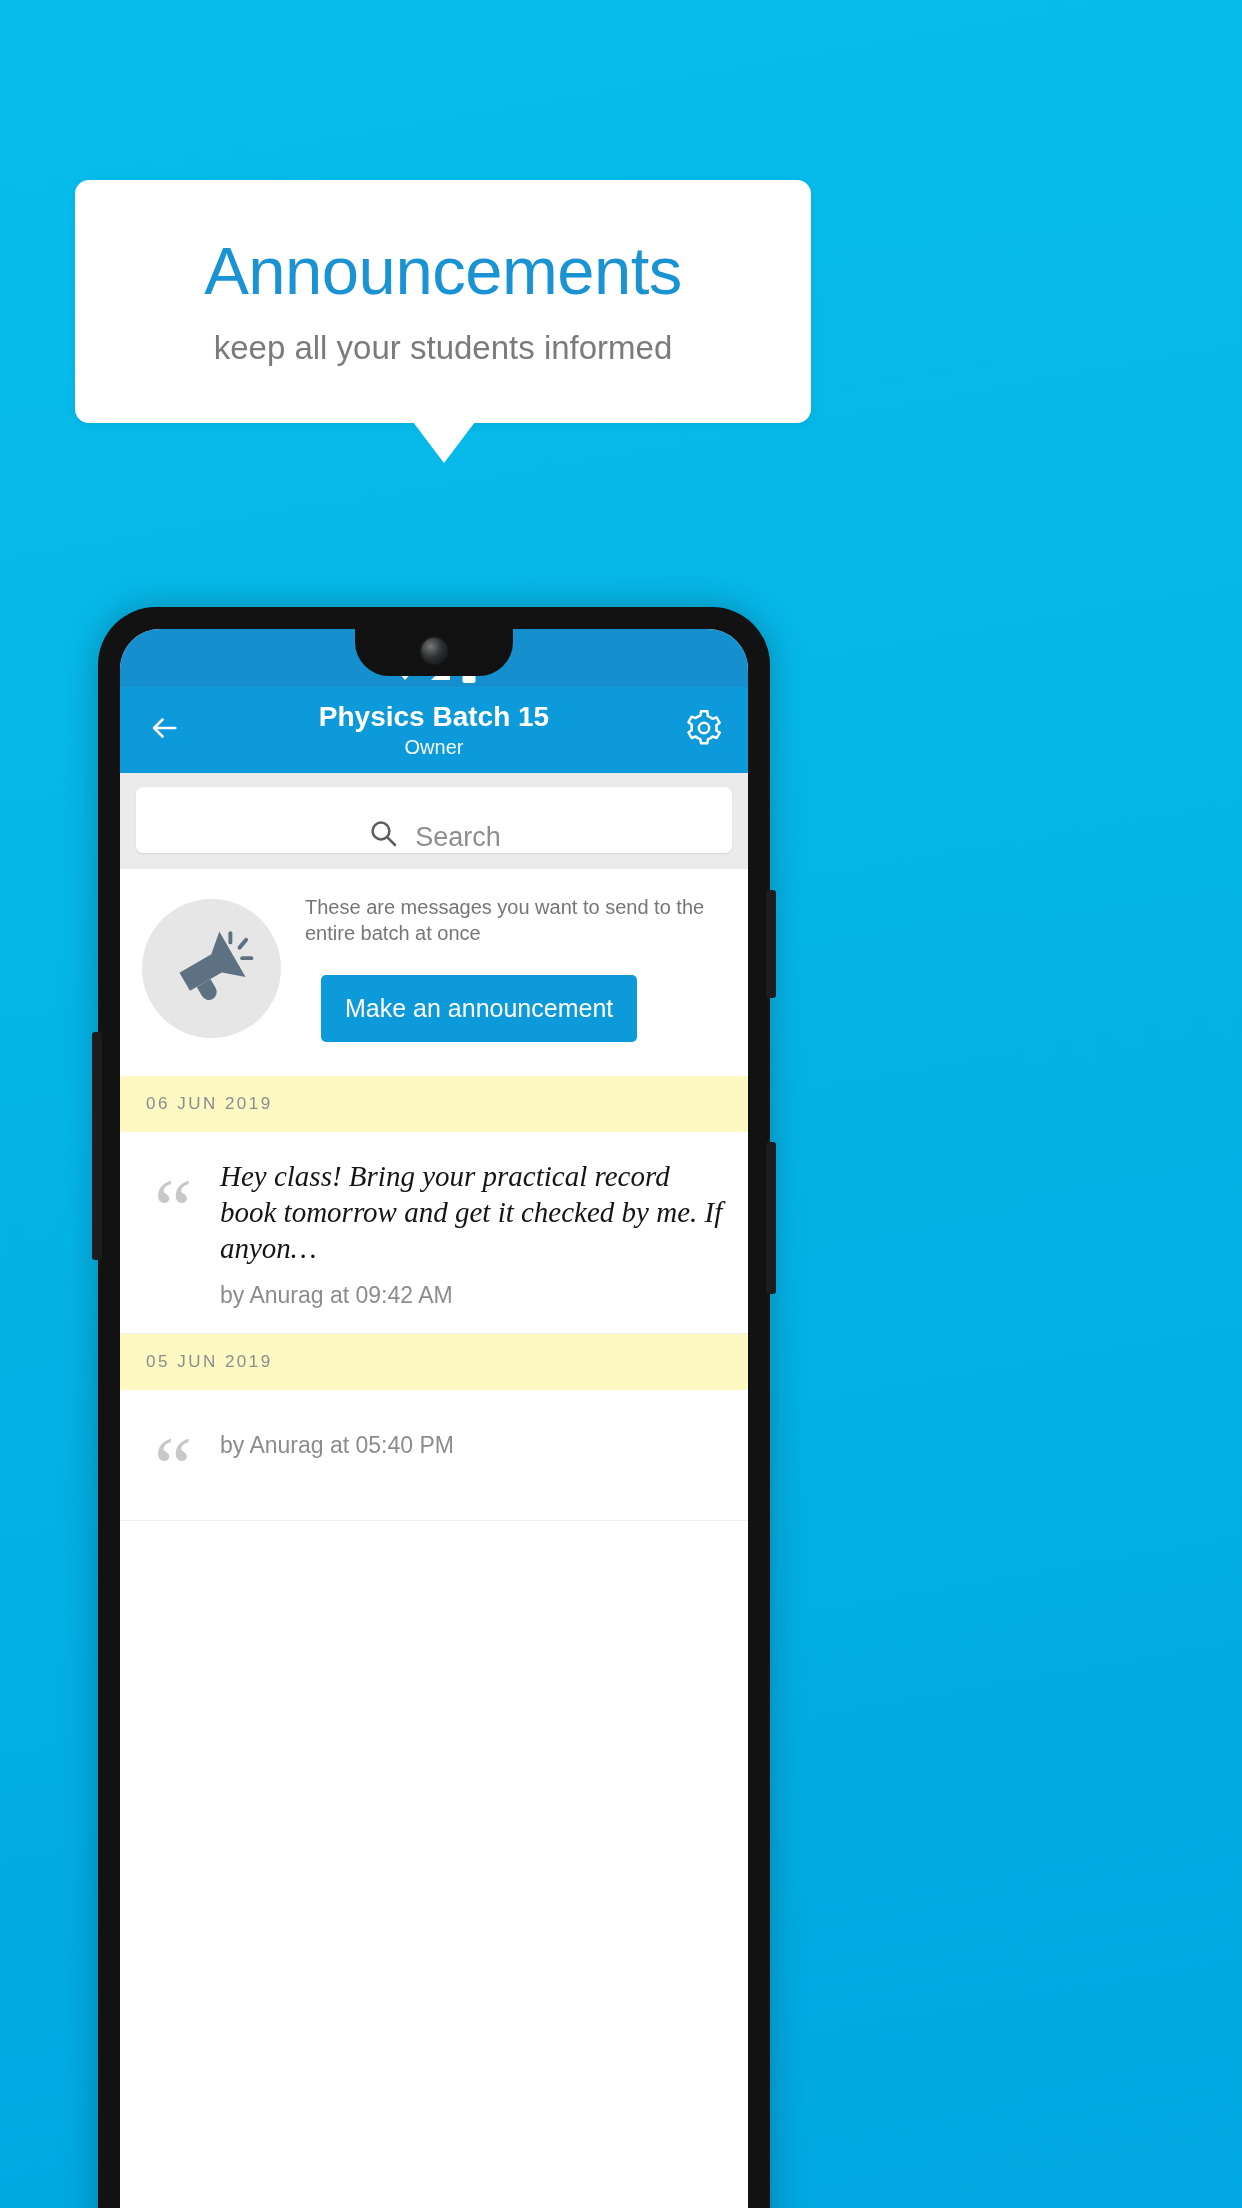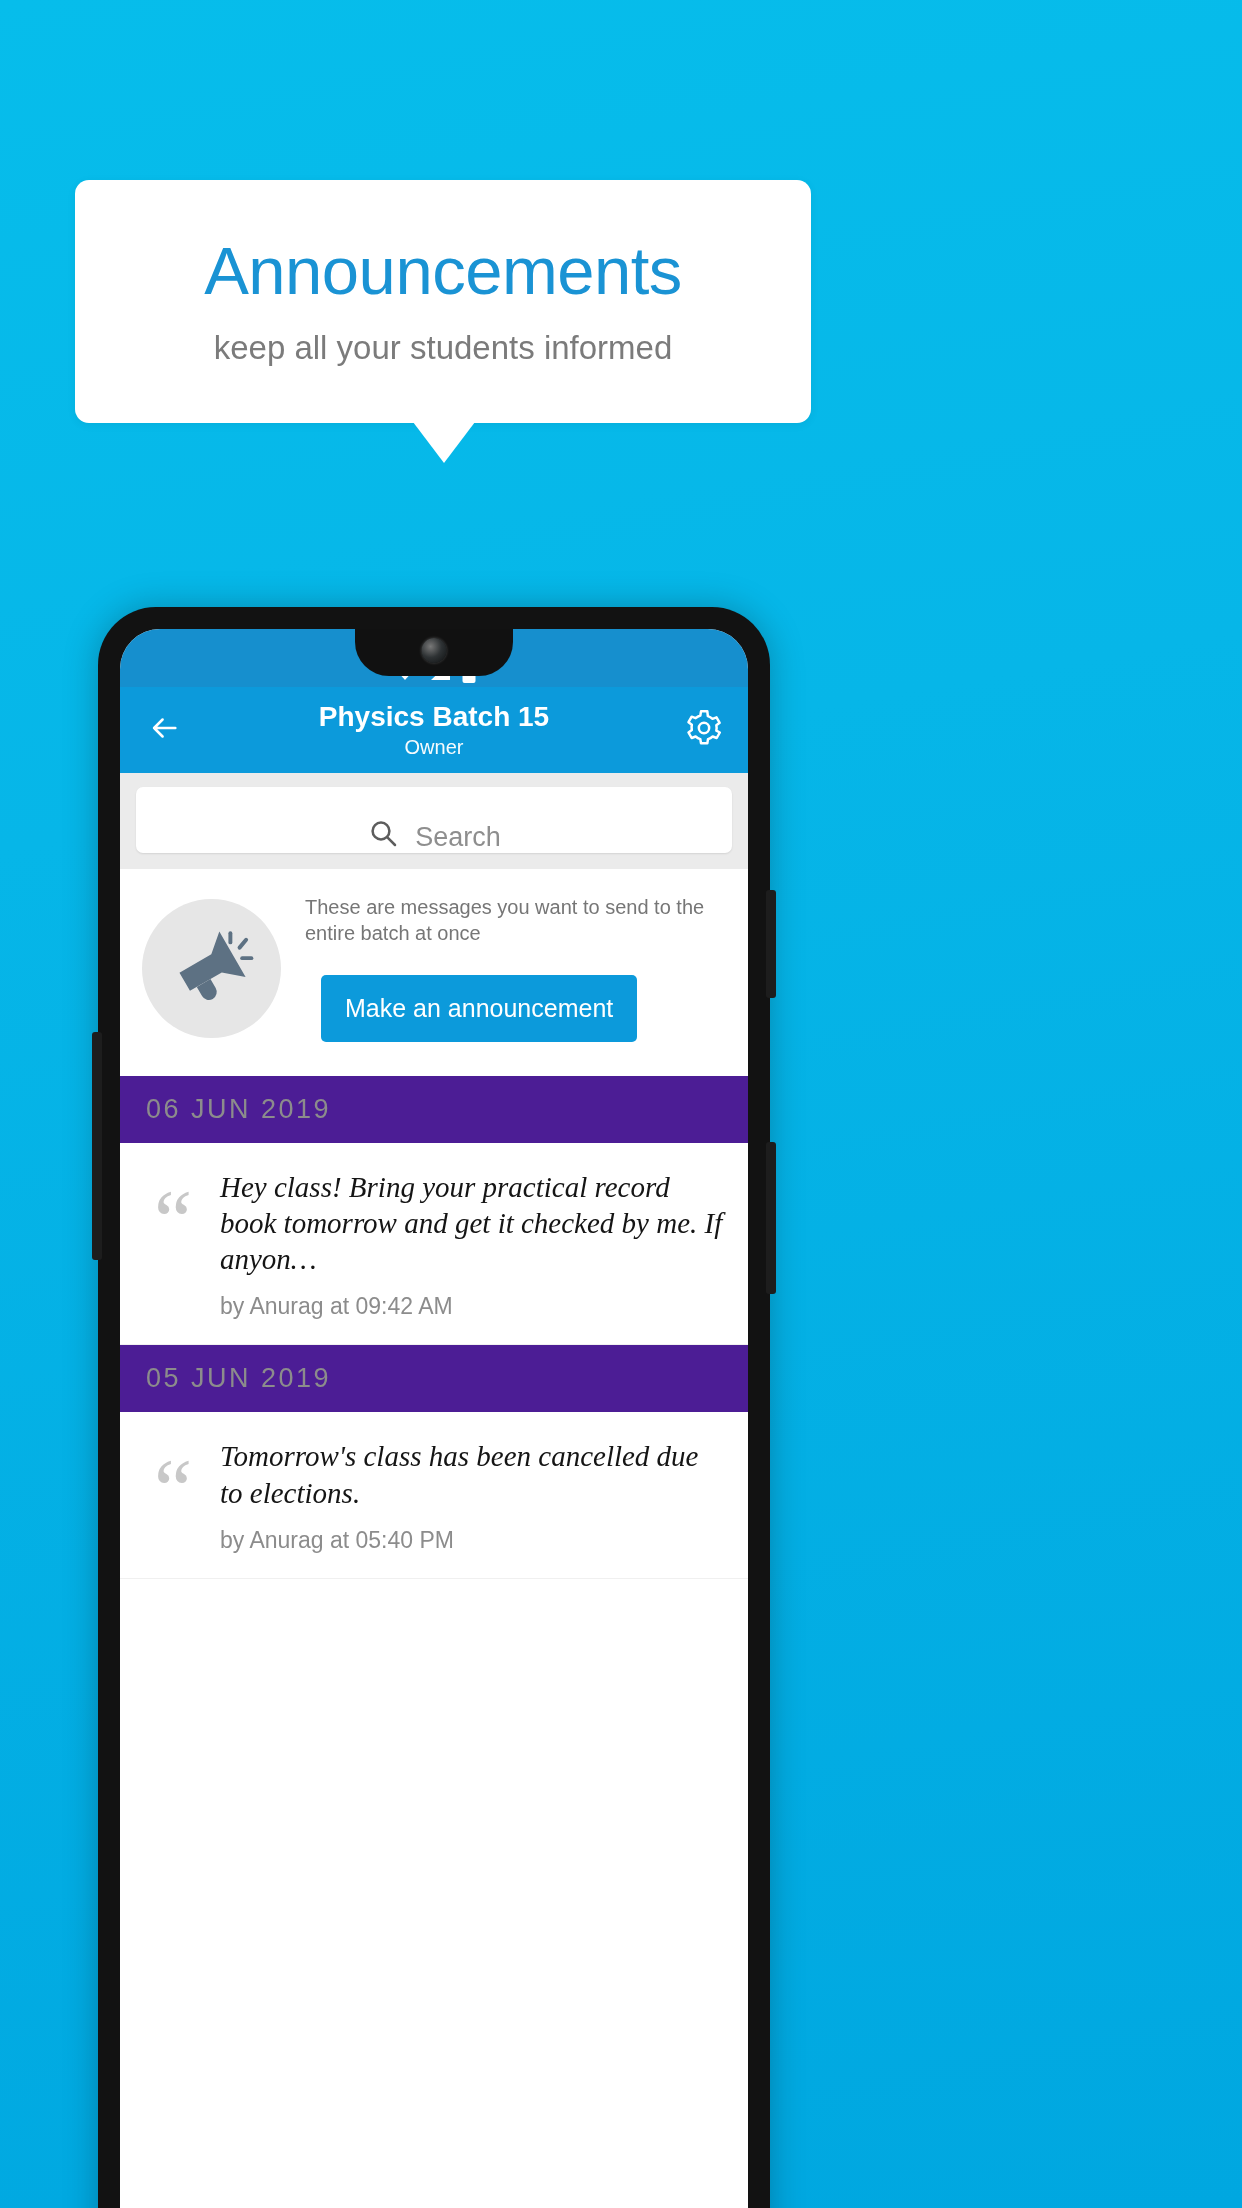"06 JUN 2019" .date-hdr { background: #4c1d95 -> #fef9c3; font-size: 27px -> 17px }
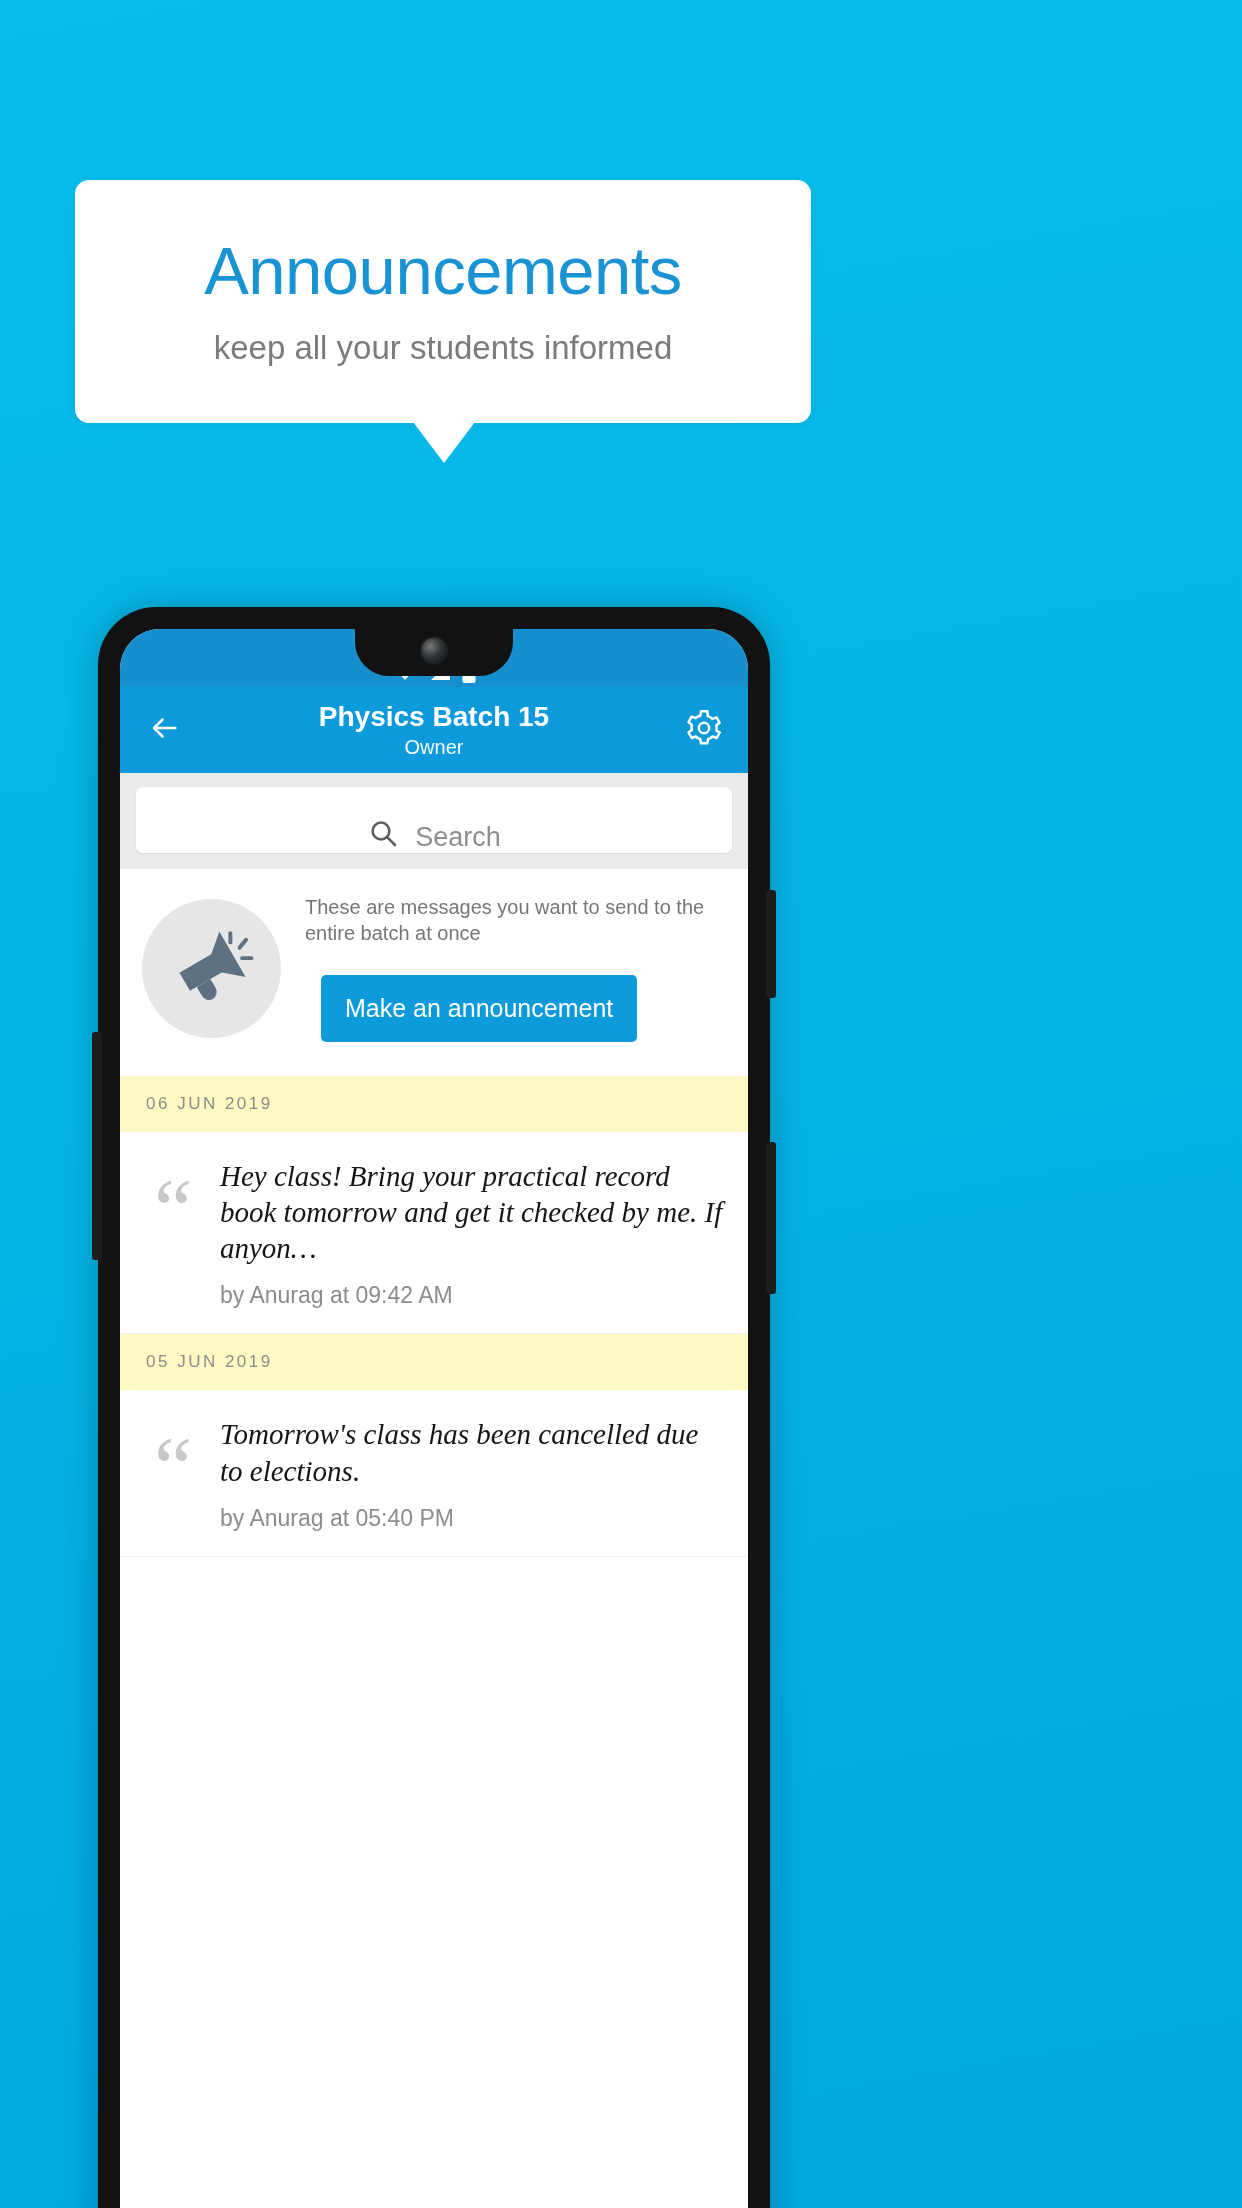"Tomorrow's class has been cancelled" div.ann-text { html: <div>Tomorrow's class has been cancelled due to elections.</div> -> none }
